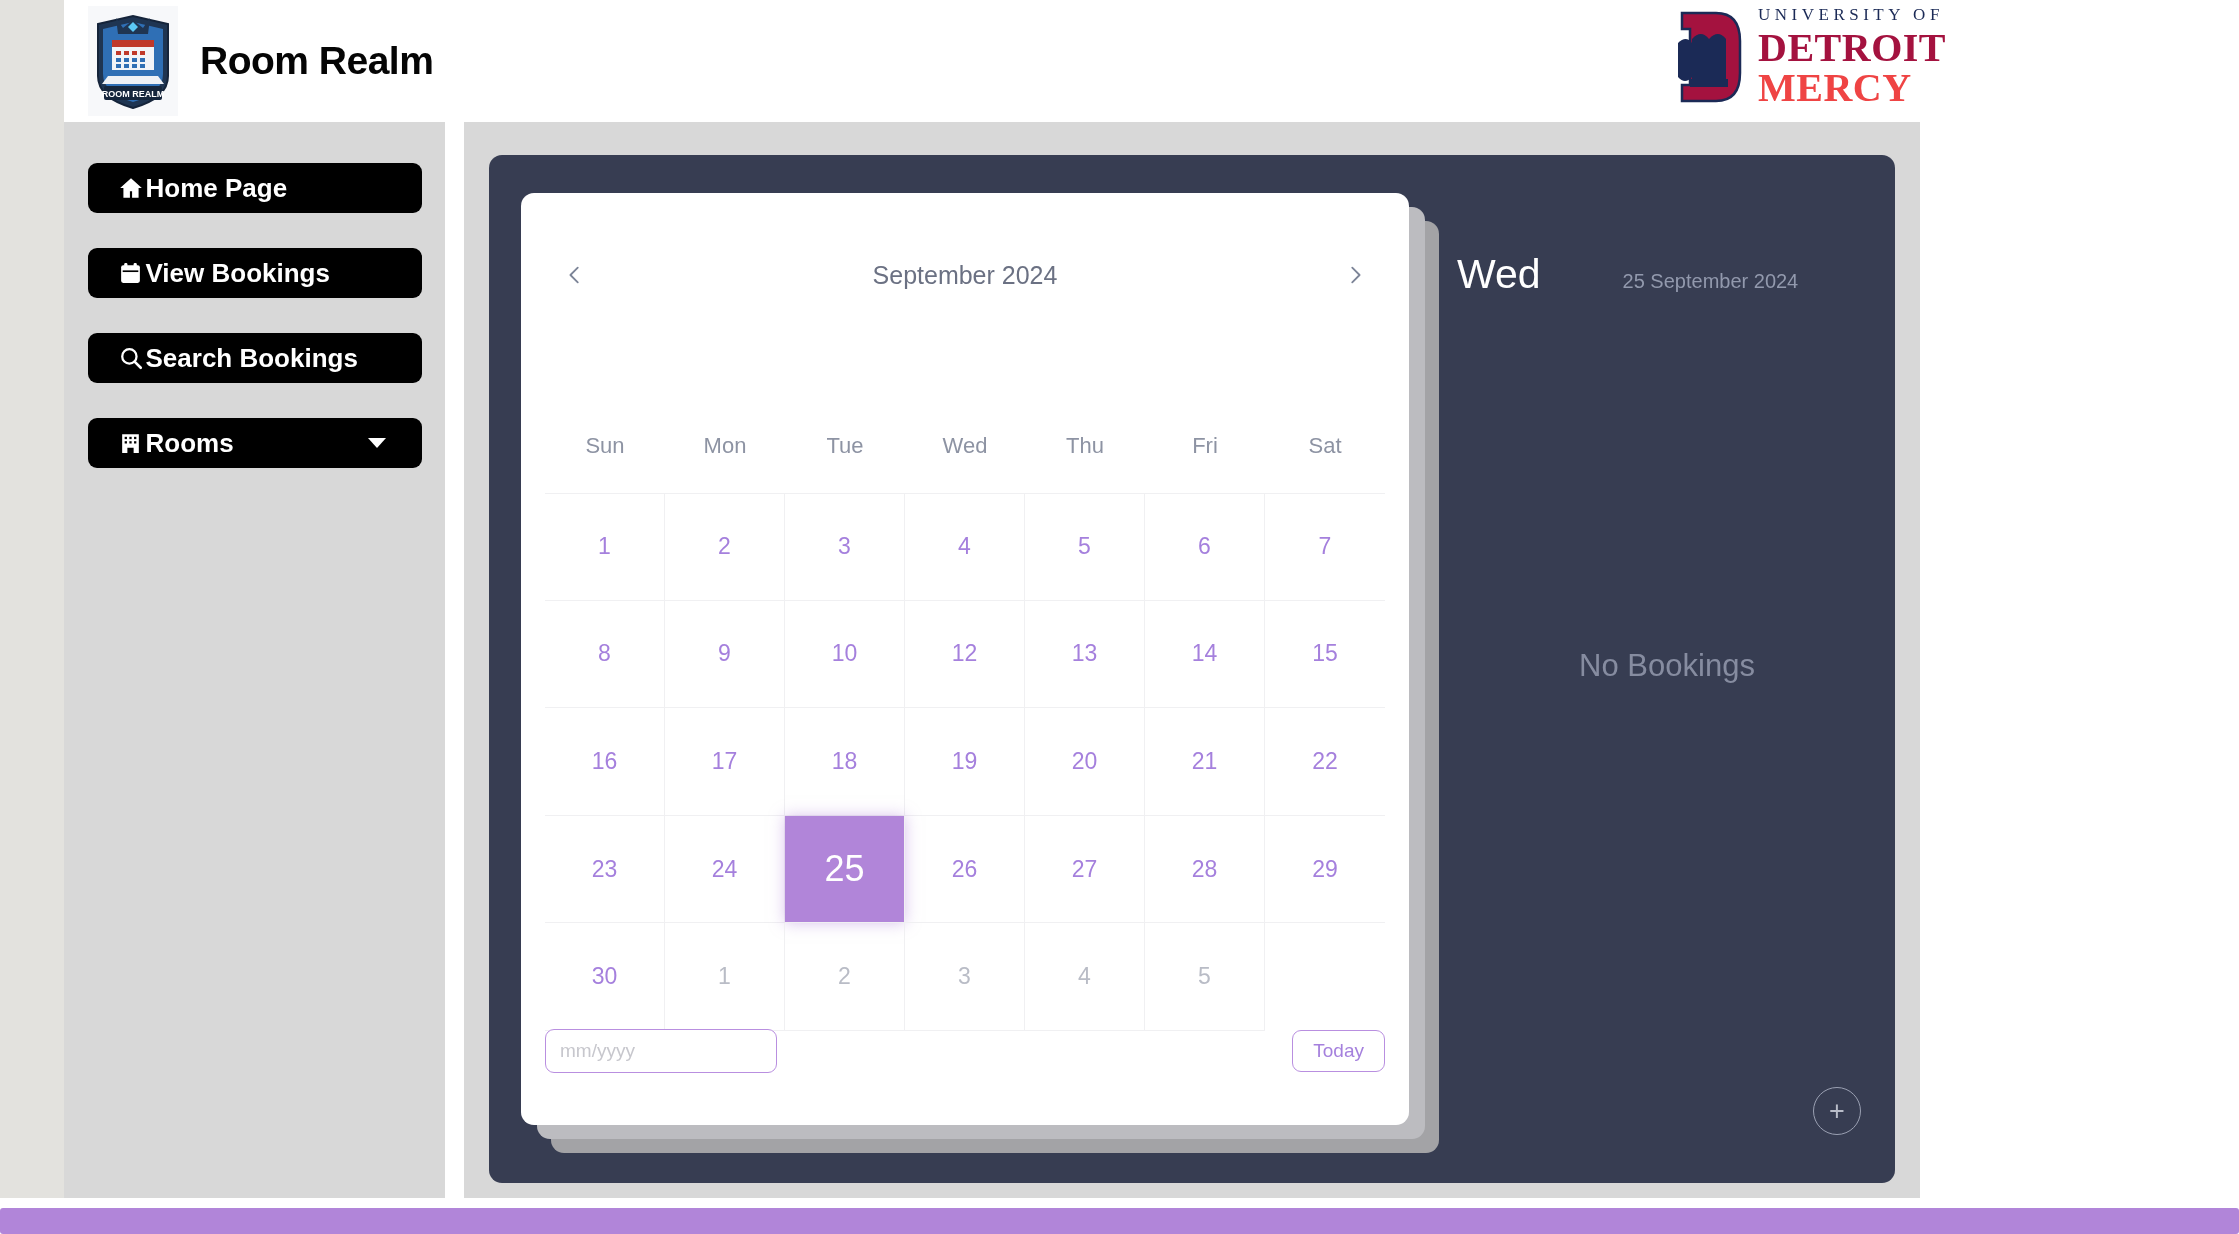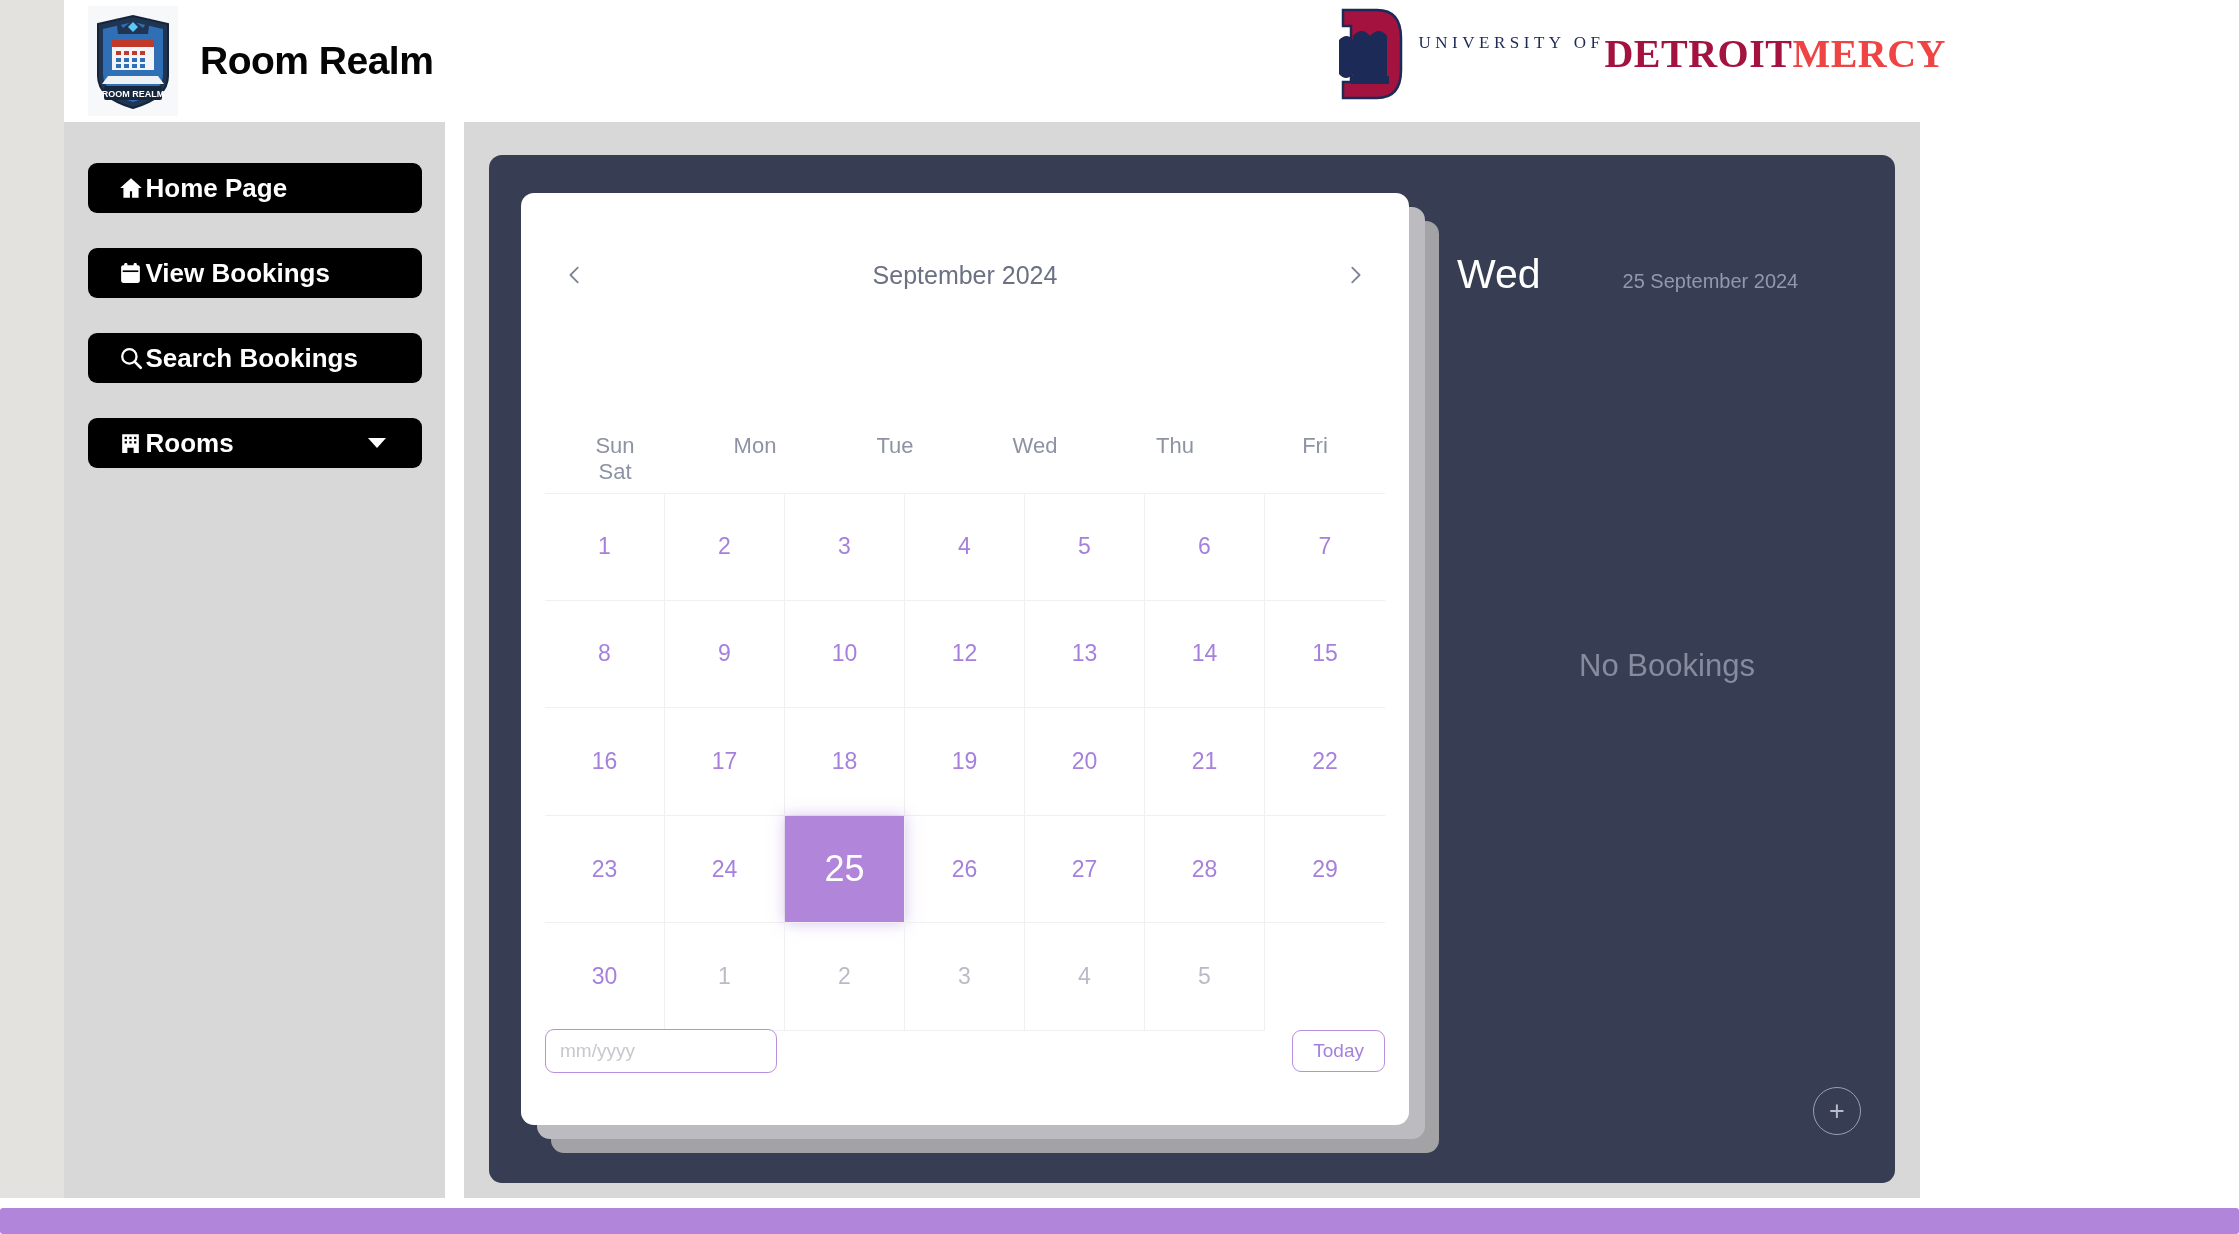"UNIVERSITY OF" .udm-words { flex-direction: row -> column }
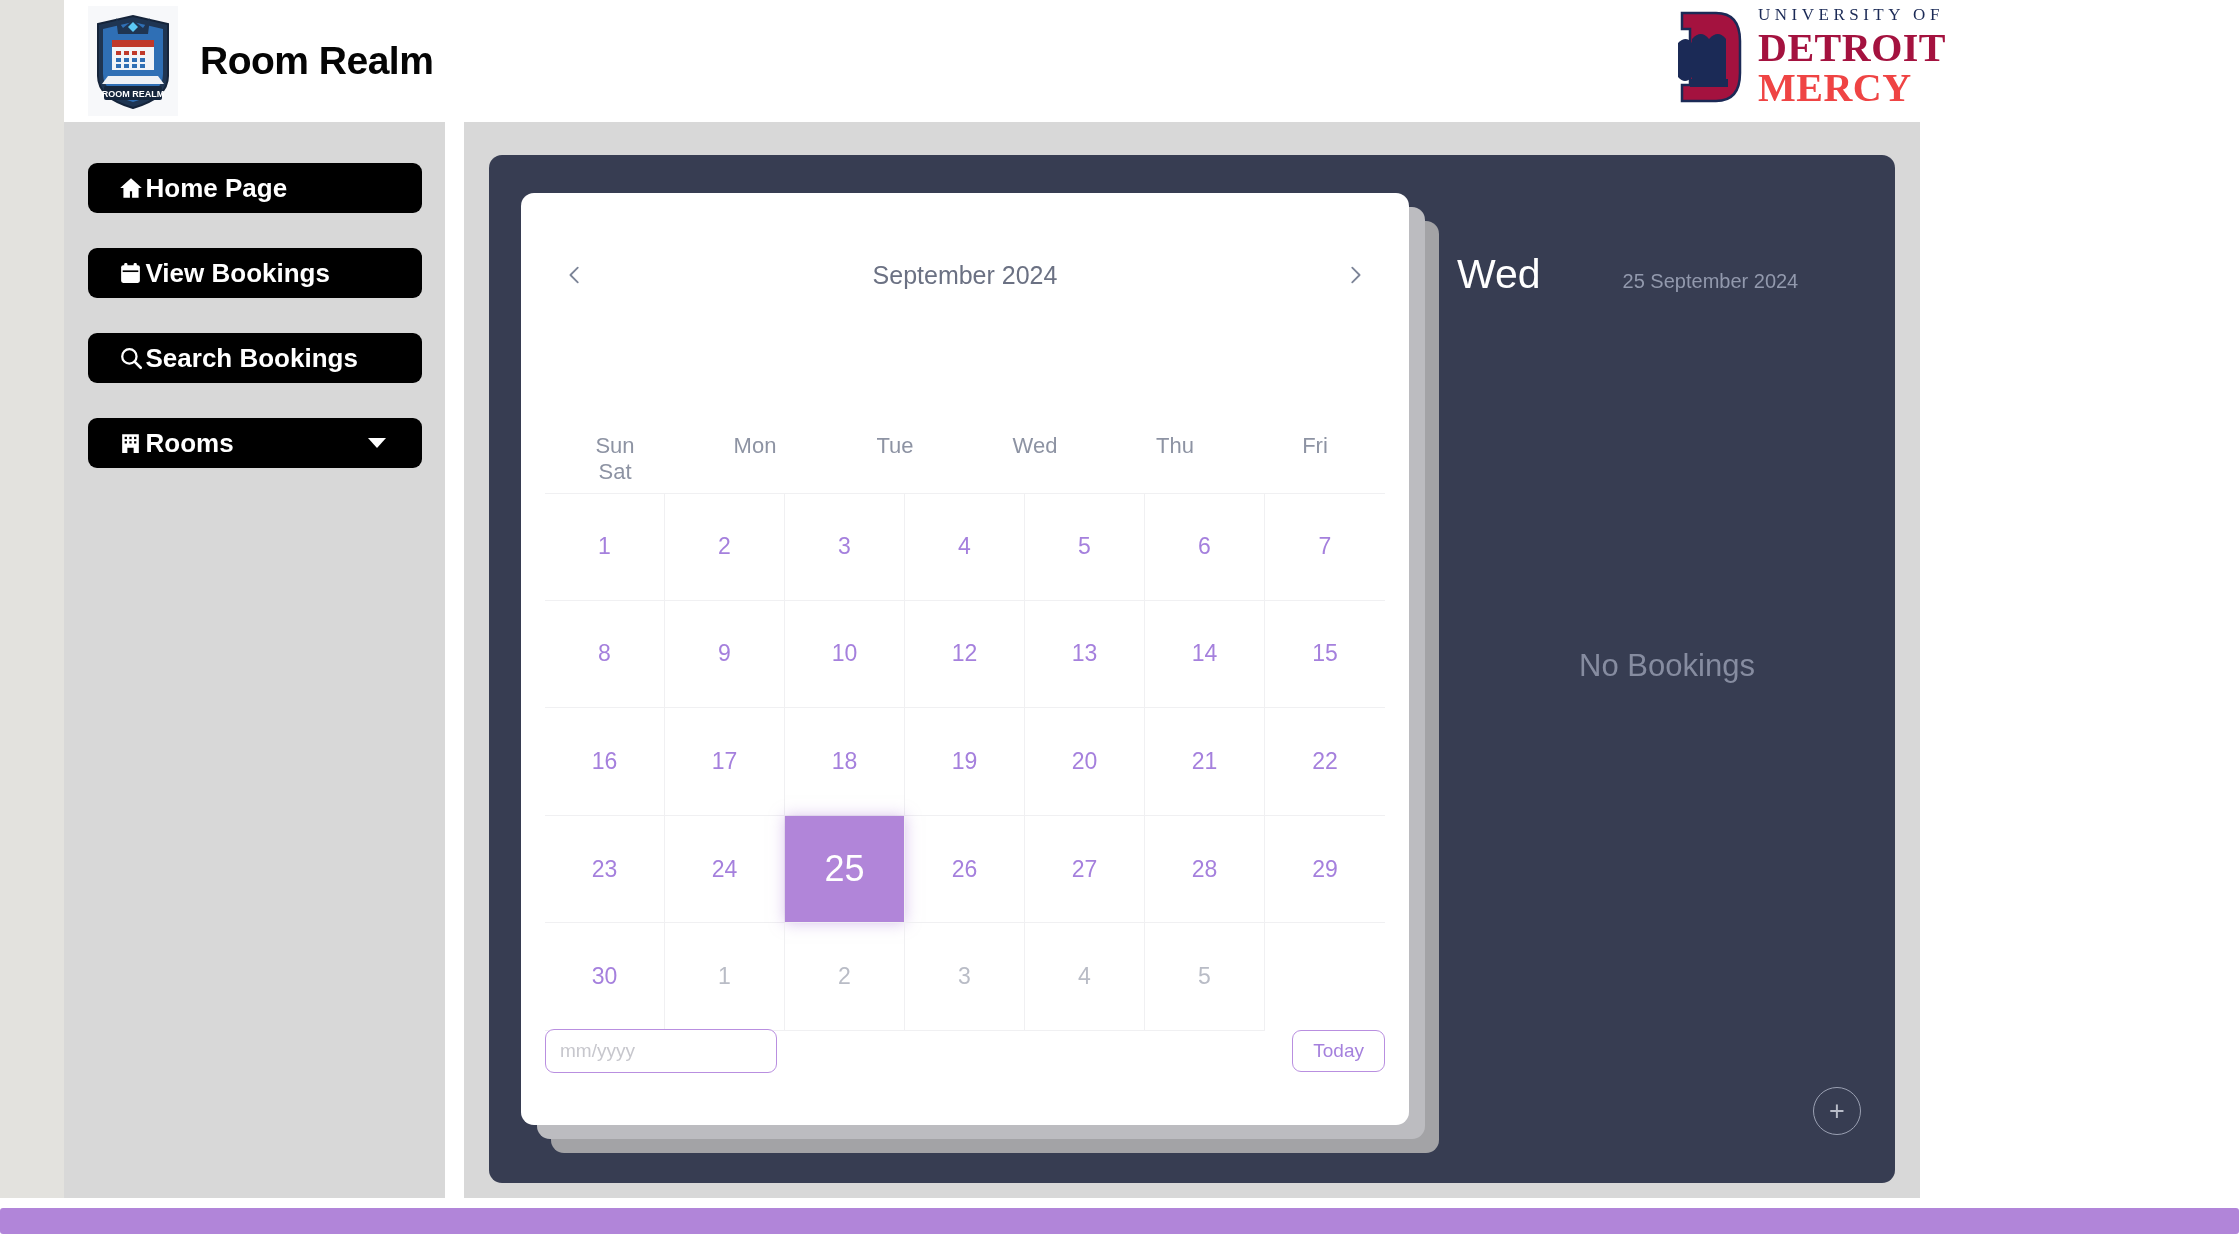"Sun" .weekdays { grid-template-columns: repeat(6, 1fr) -> repeat(7, 1fr) }
